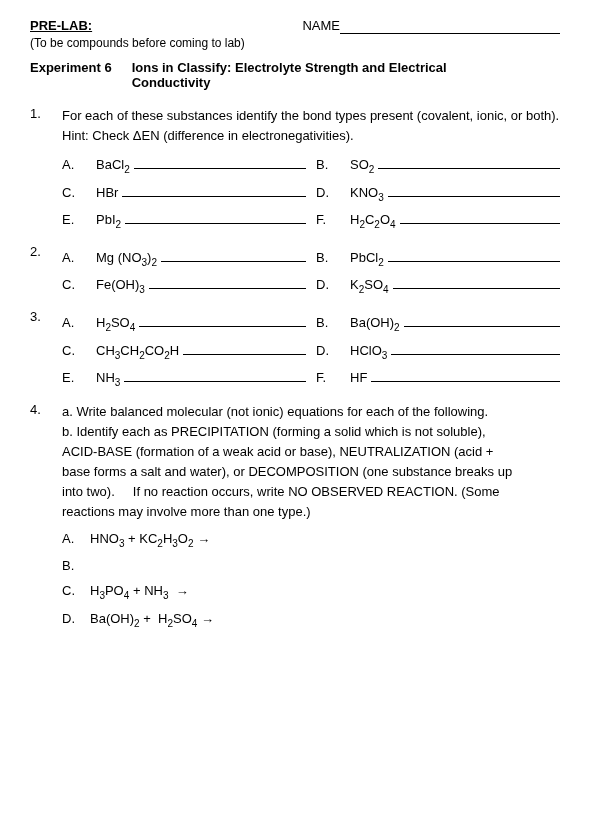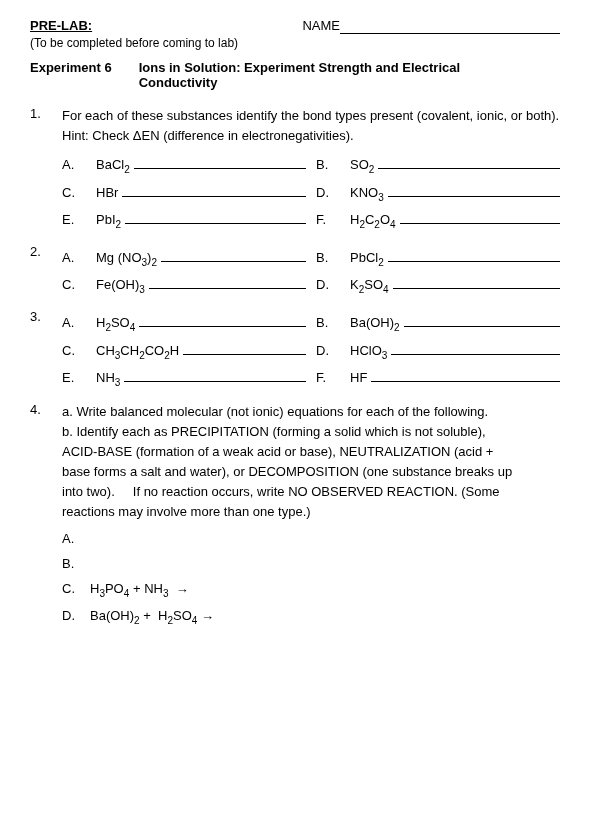"(To be completed before coming" div.sub-header { text: completed -> compounds }
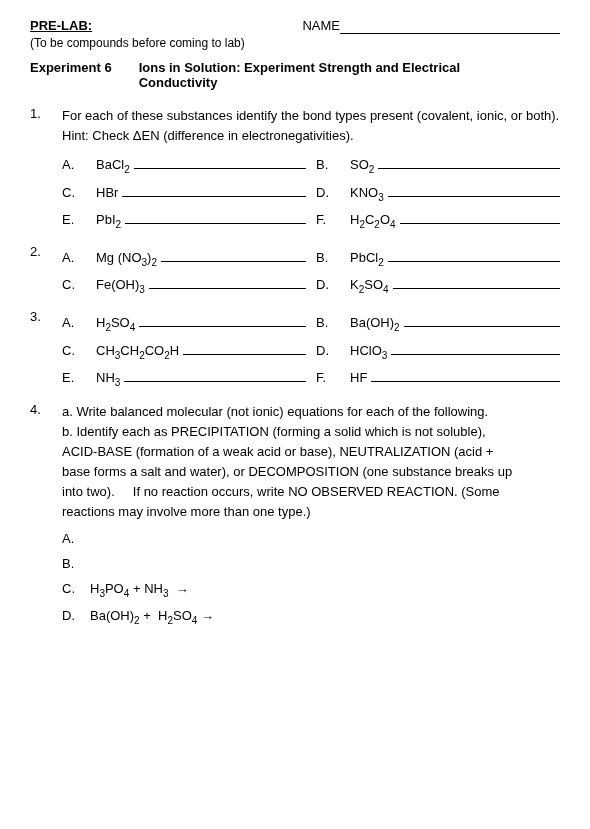"Experiment 6" .experiment-title { gap: 27px -> 20px }
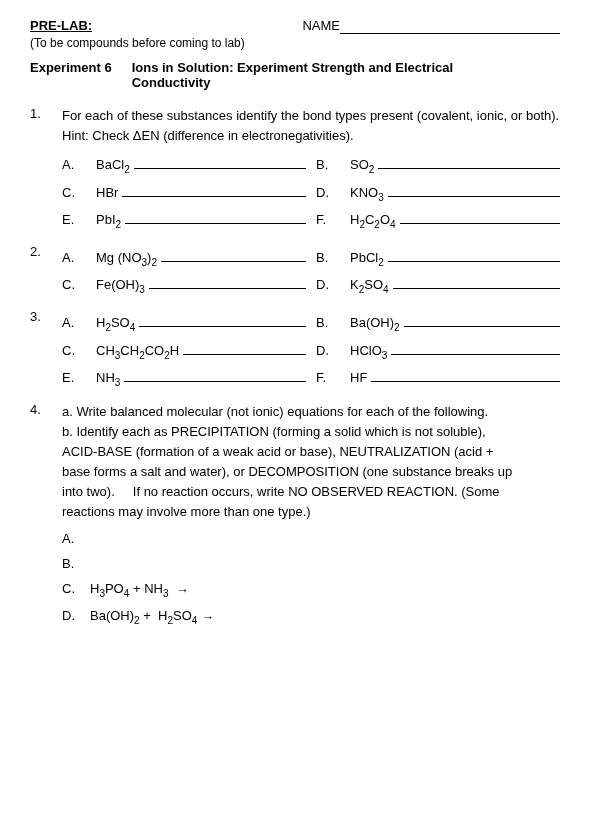"Ions in Solution: Experiment Strength" span { text: Solution: Experiment -> Classify: Electrolyte }
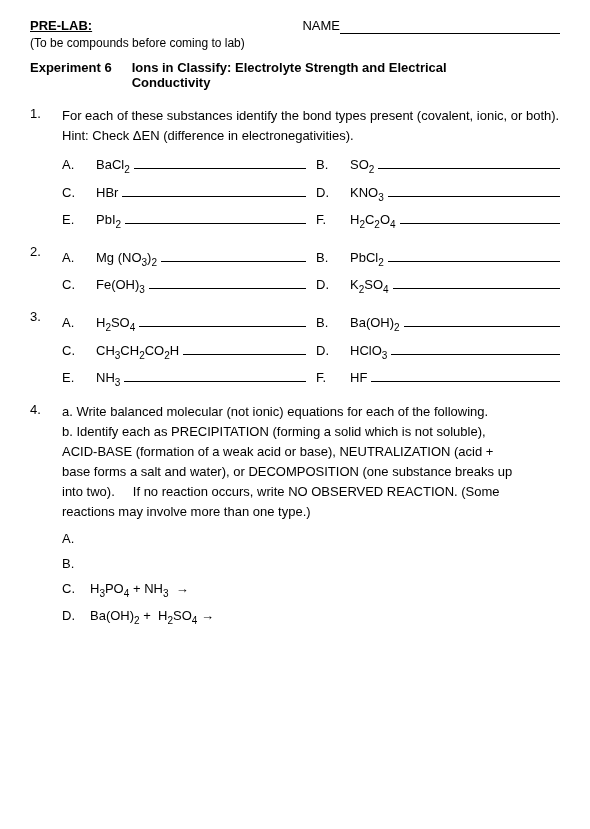"HNO3 + KC2H3O2 →" span { html: none -> <span>HNO<sub>3</sub> + KC<sub>2</sub>H<sub>3</sub>O<sub>2</sub> →</span> }
